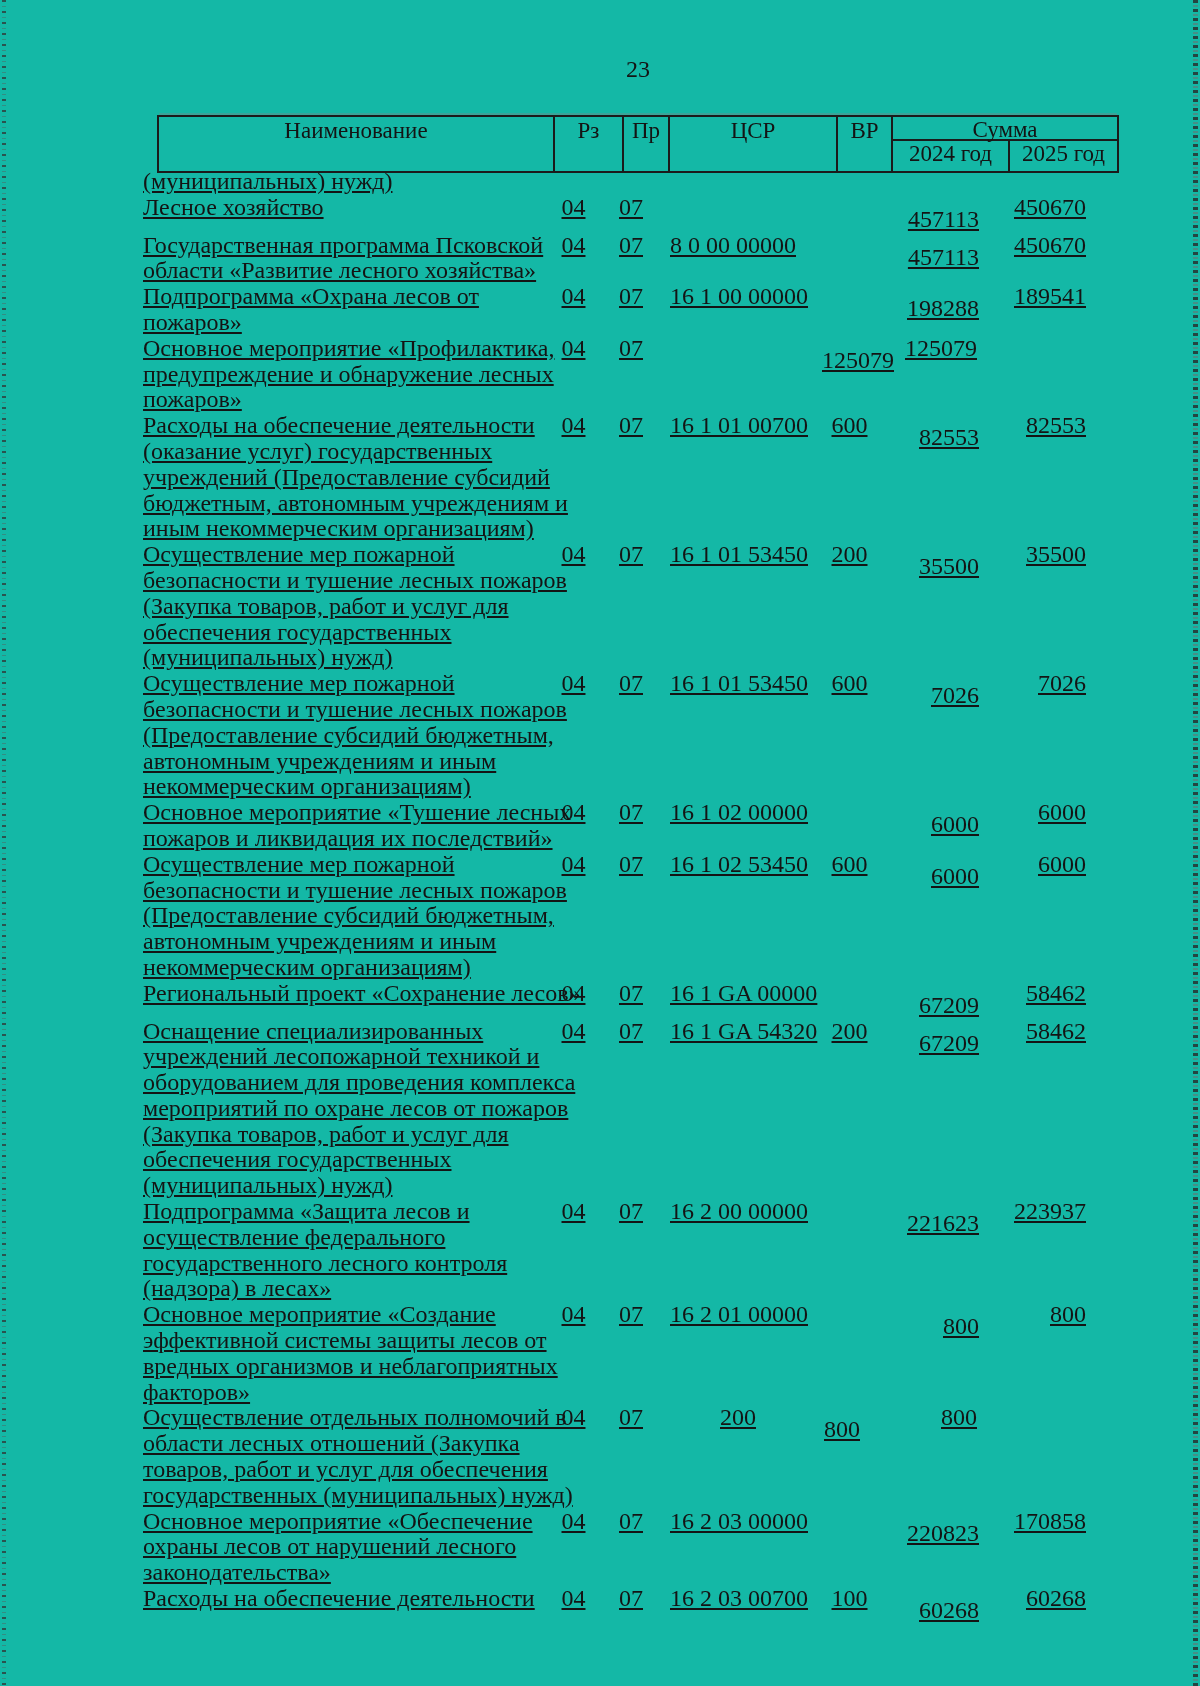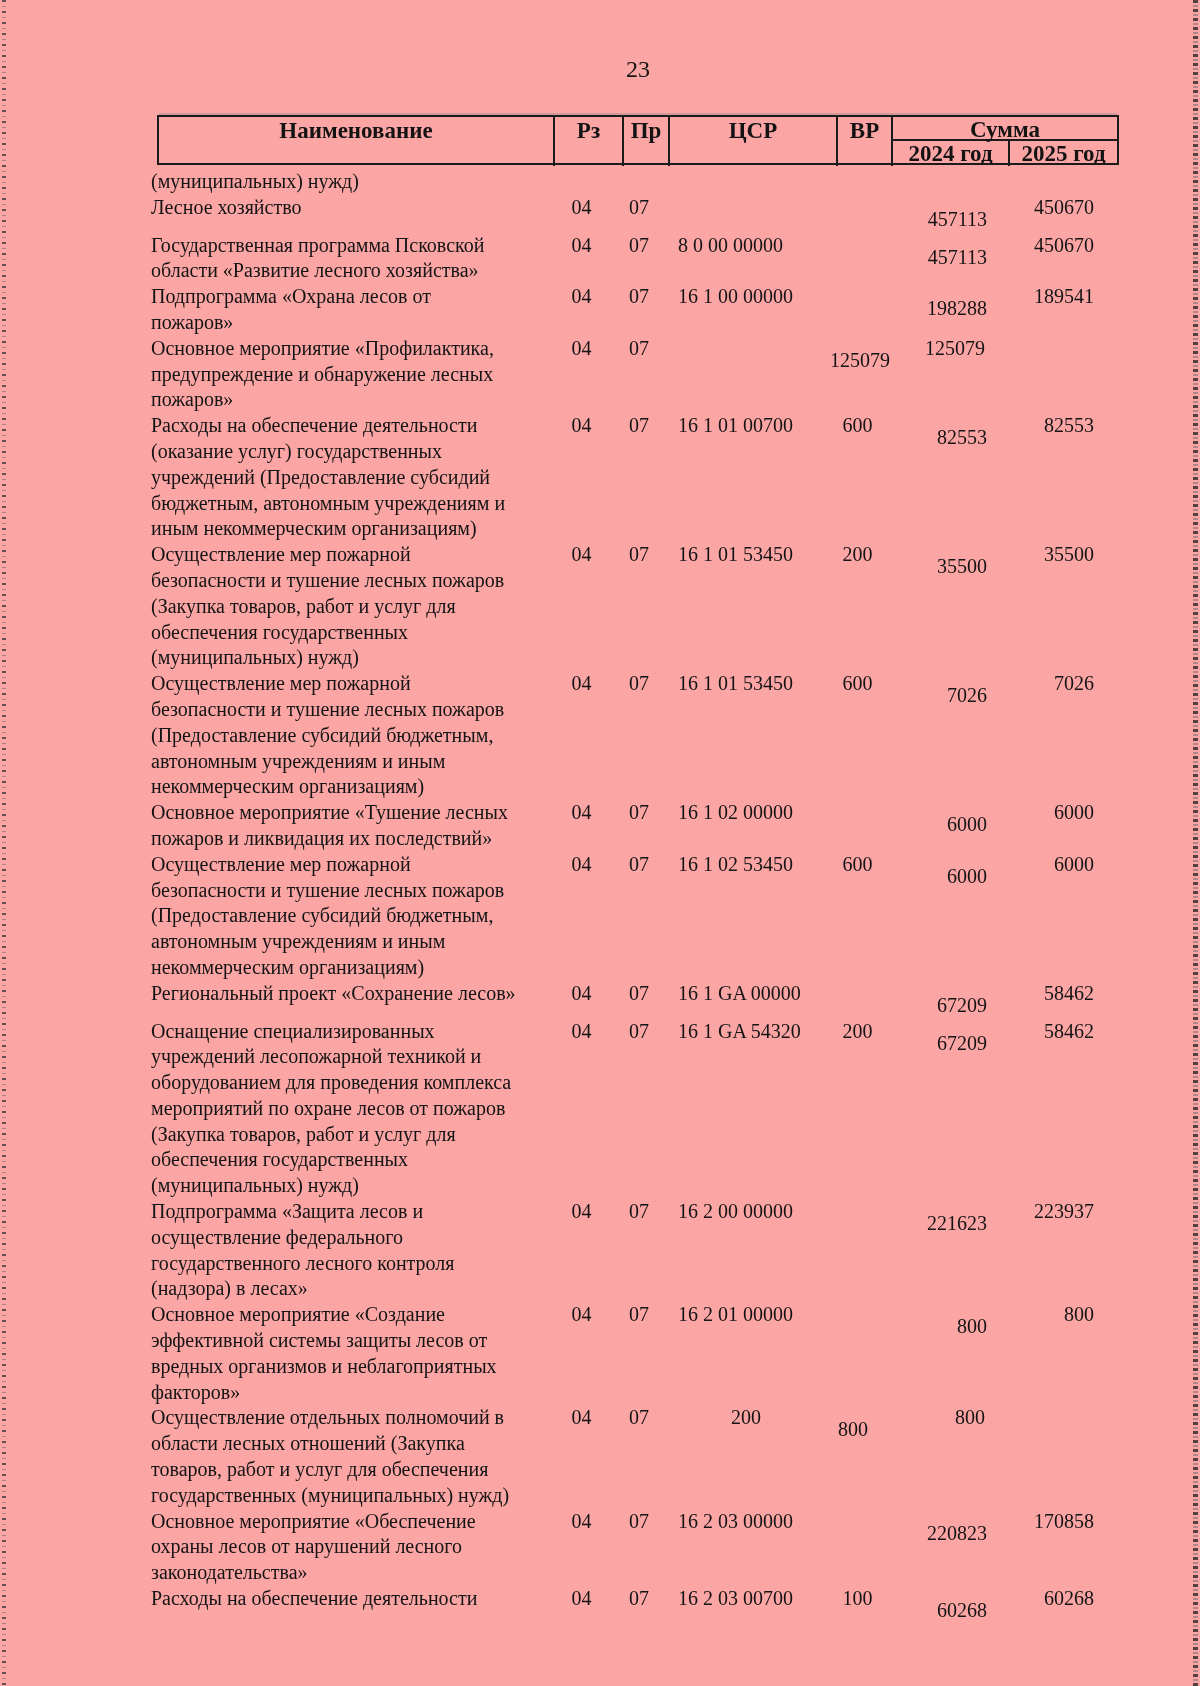"23" .page { background: #fca5a5 -> #14b8a6 }
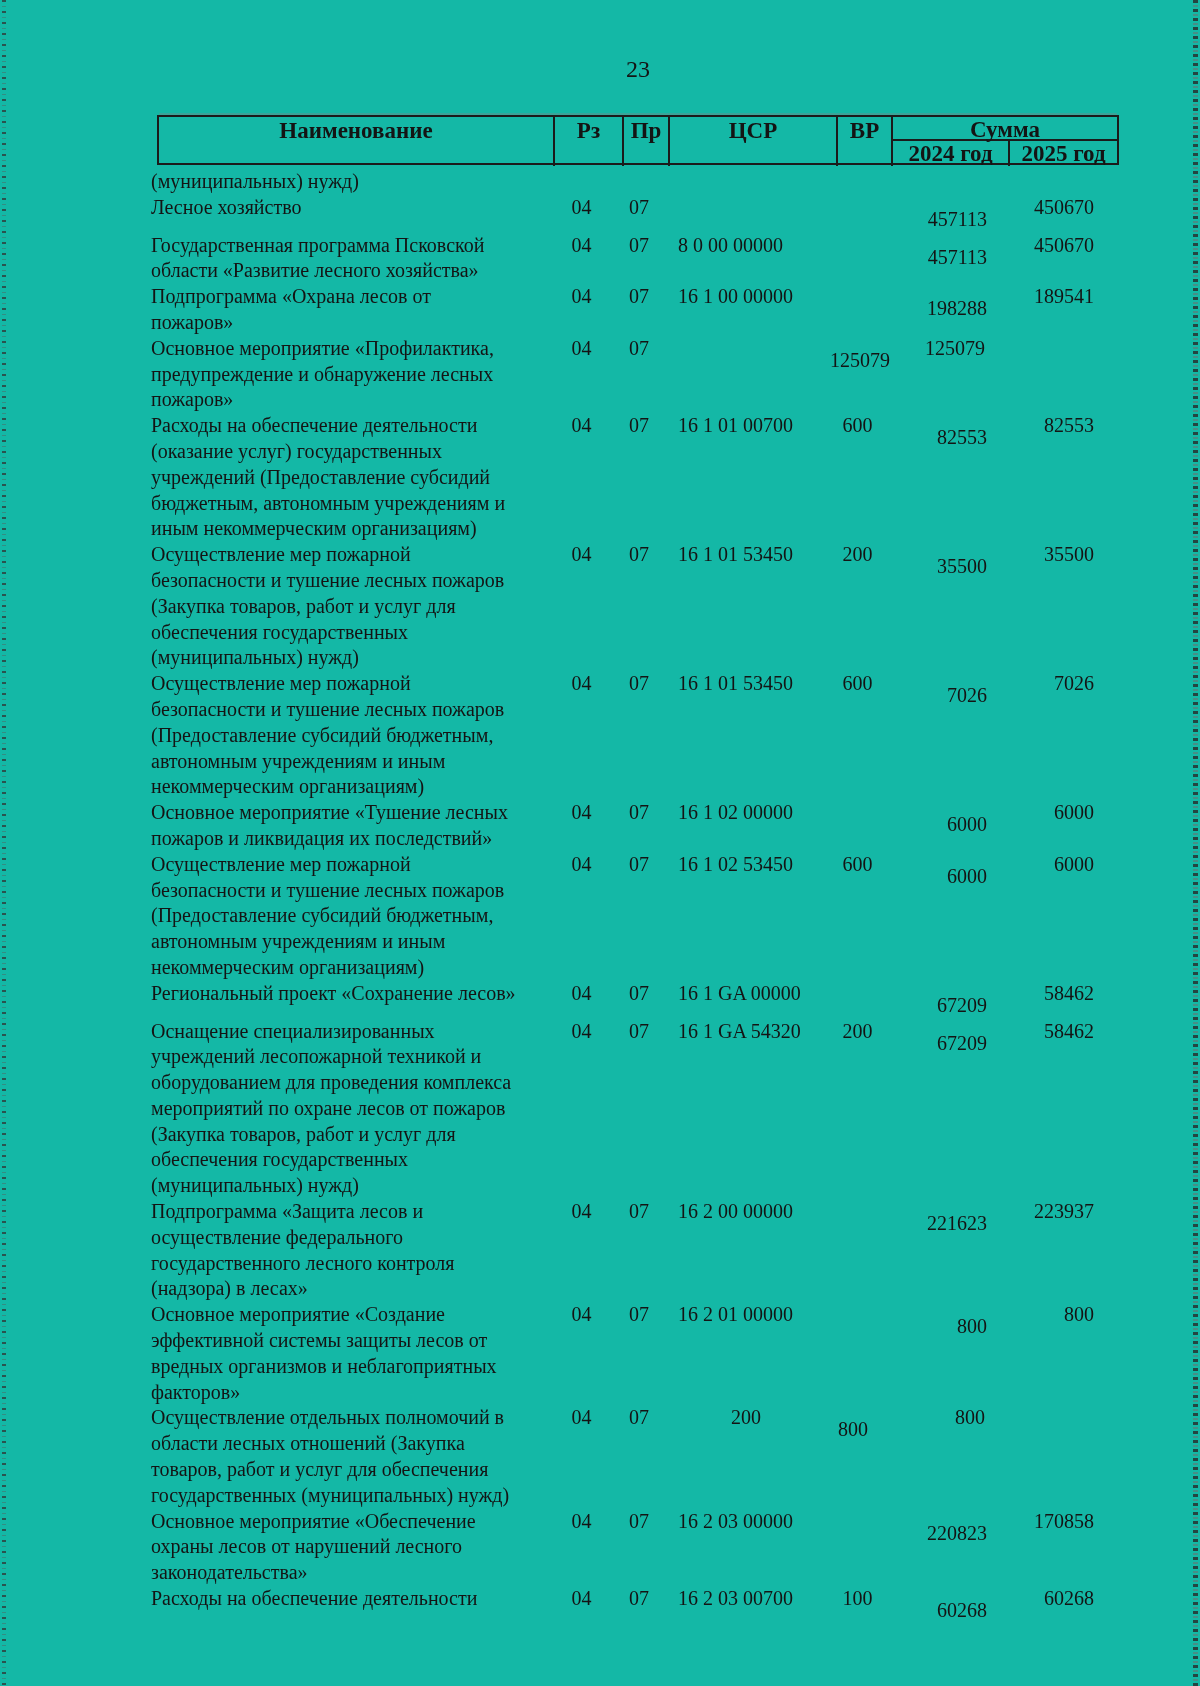"Наименование" .thead { font-weight: bold -> normal; height: 50px -> 58px }
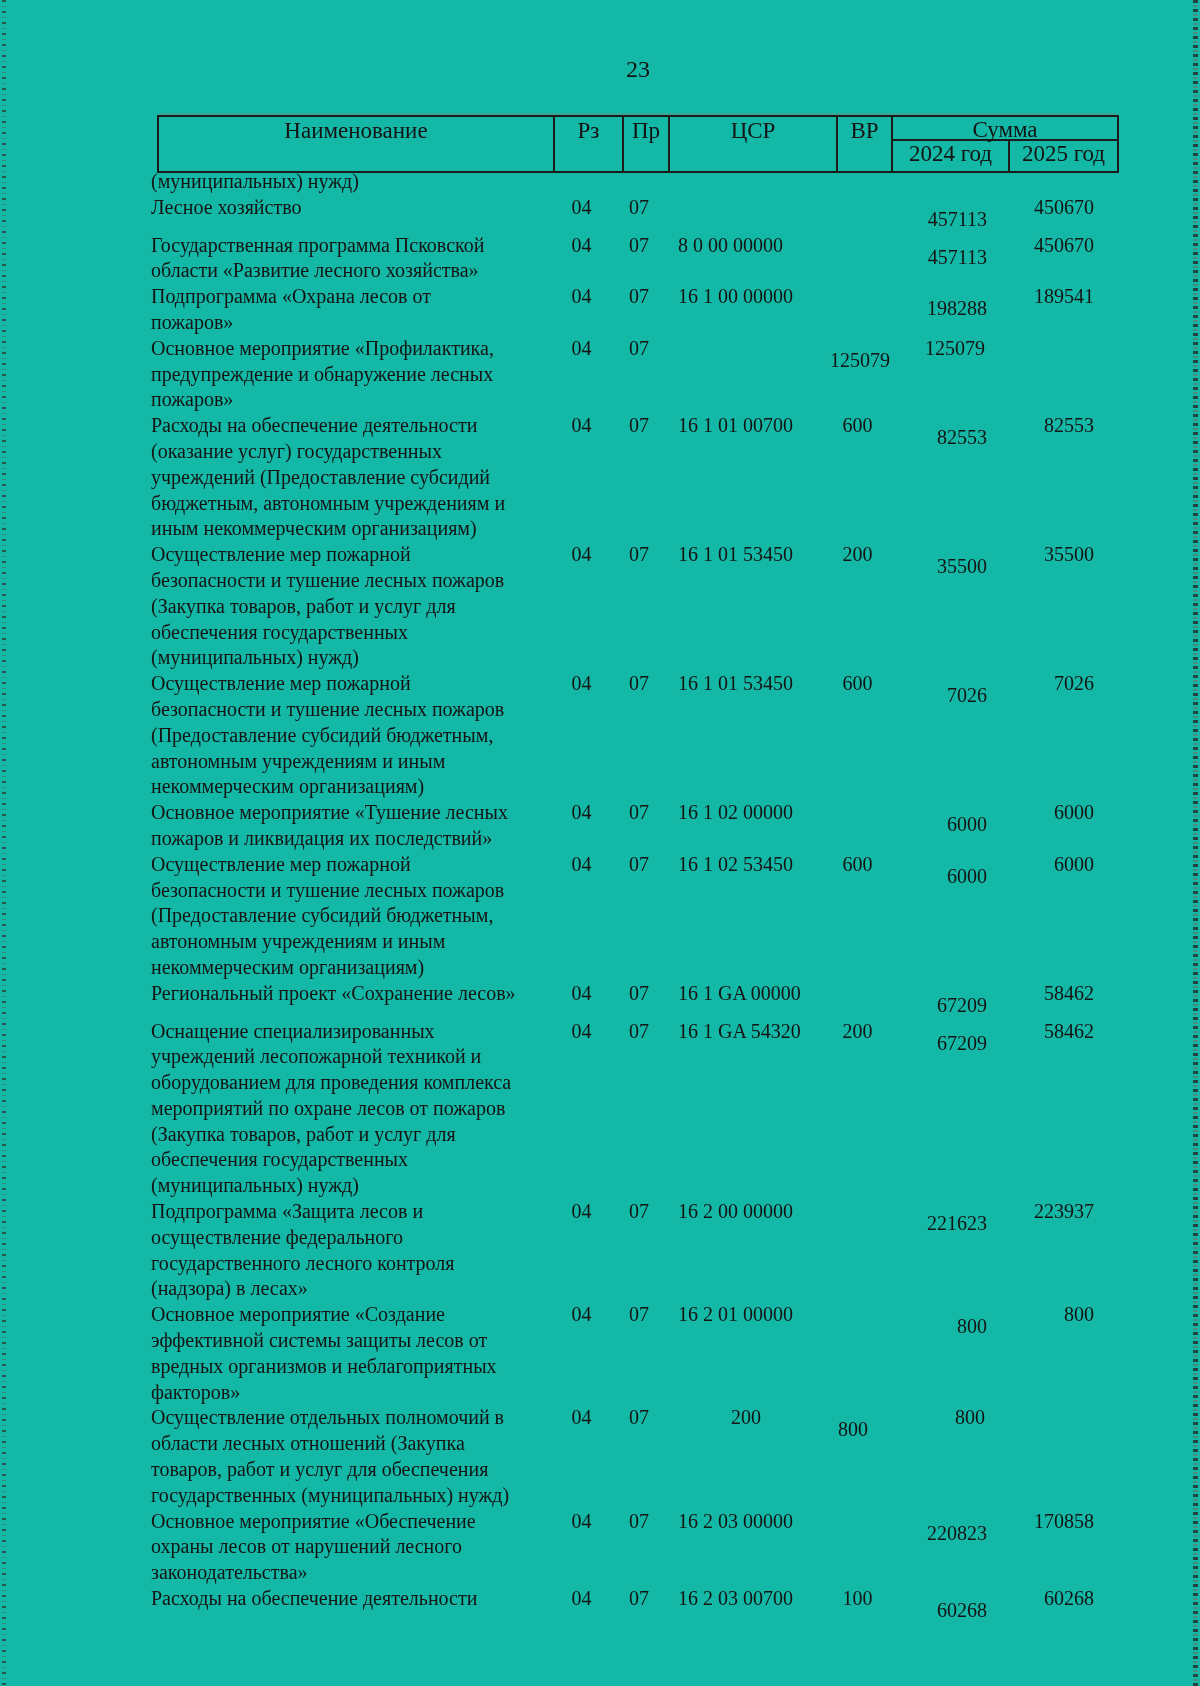"(муниципальных) нужд)" .tbody { font-size: 20px -> 24px; left: 151px -> 143px; text-decoration: none -> underline }
